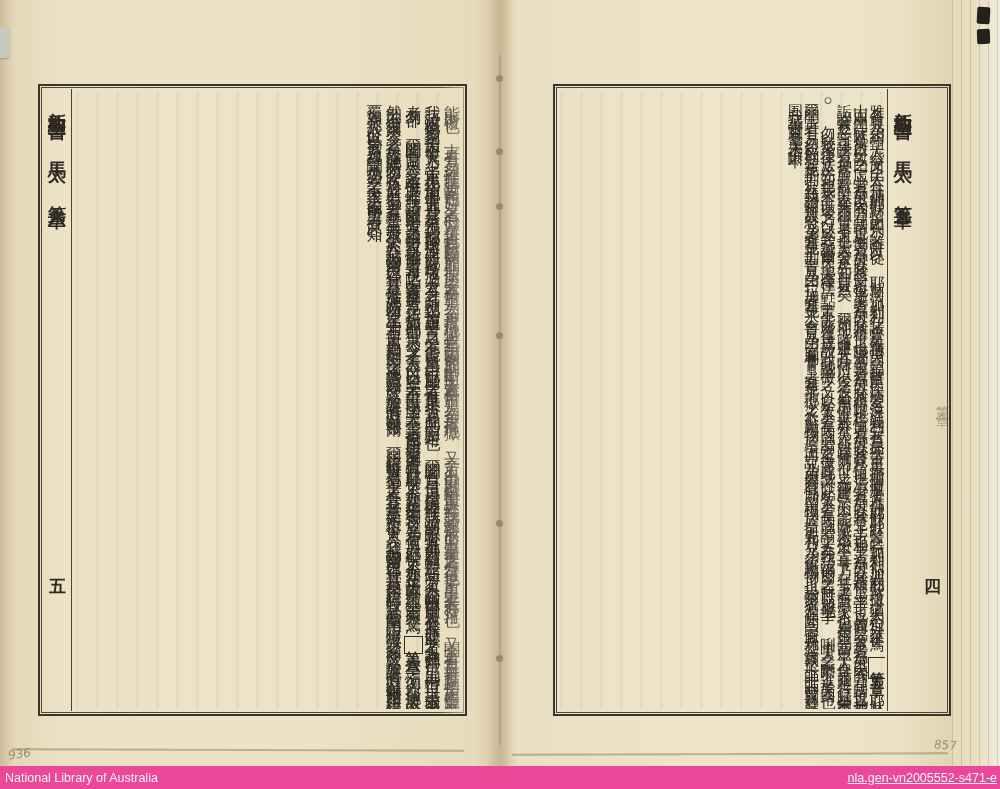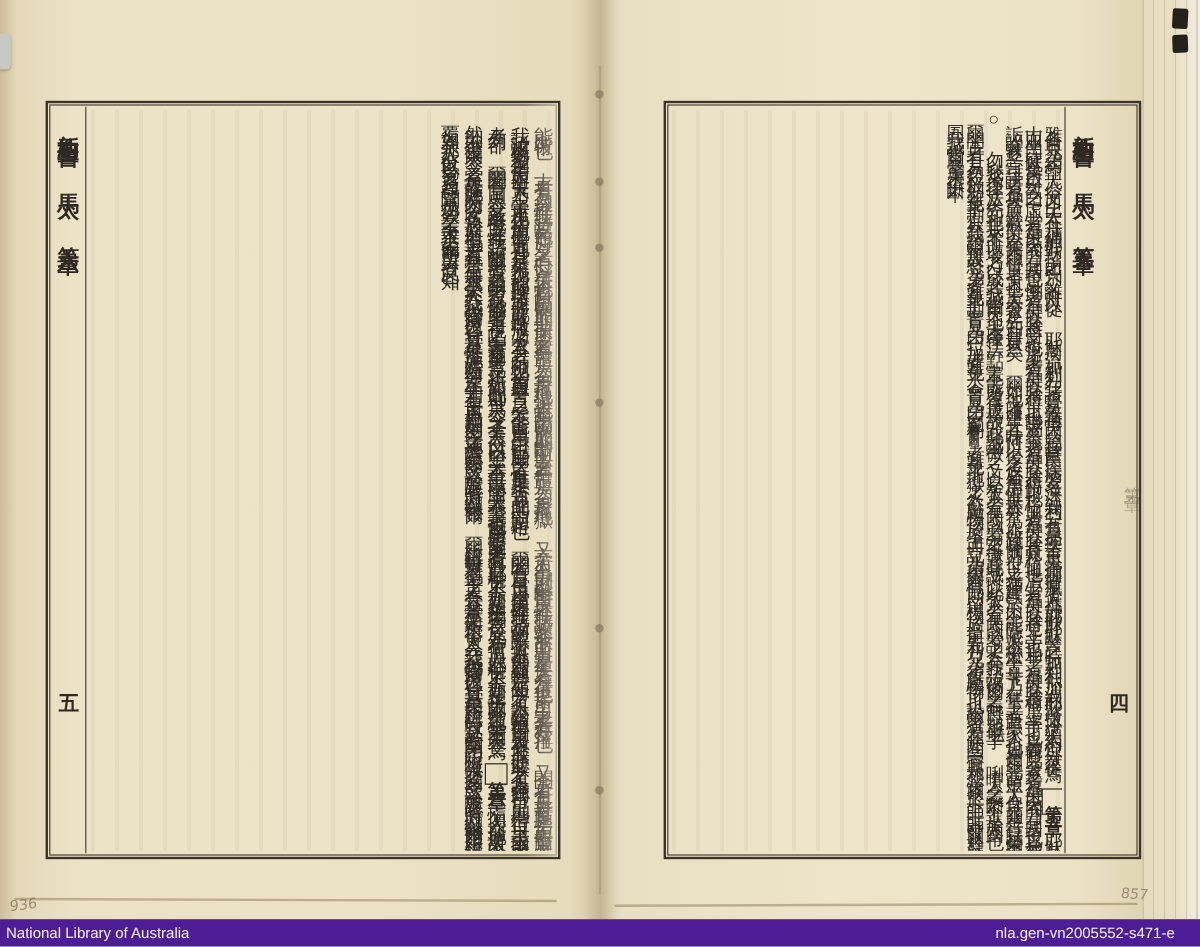"National Library of Australia" .footer-bar { background: #4c1d95 -> #ec4899 }
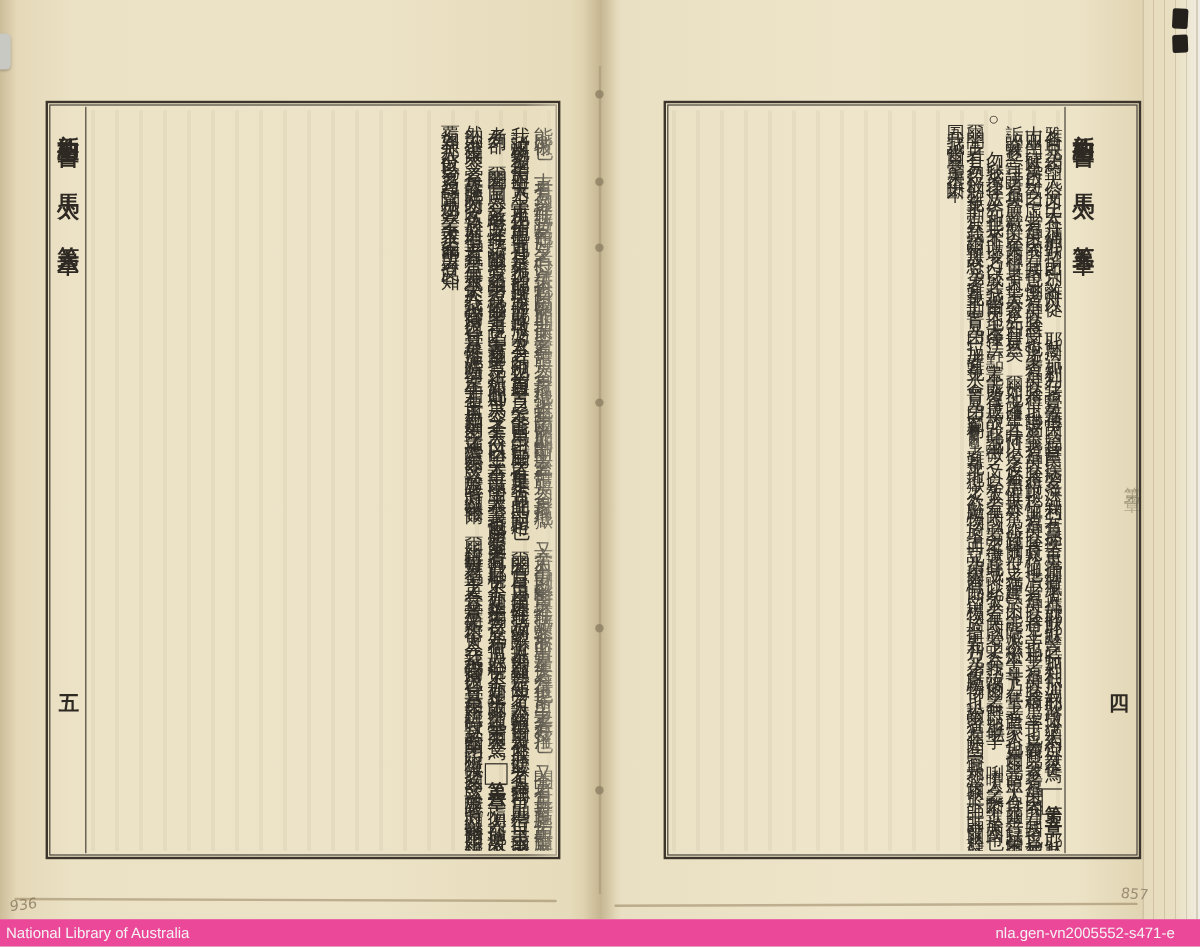"nla.gen-vn2005552-s471-e" .footer-bar .right { padding-right: 21px -> 3px; text-decoration: none -> underline }
